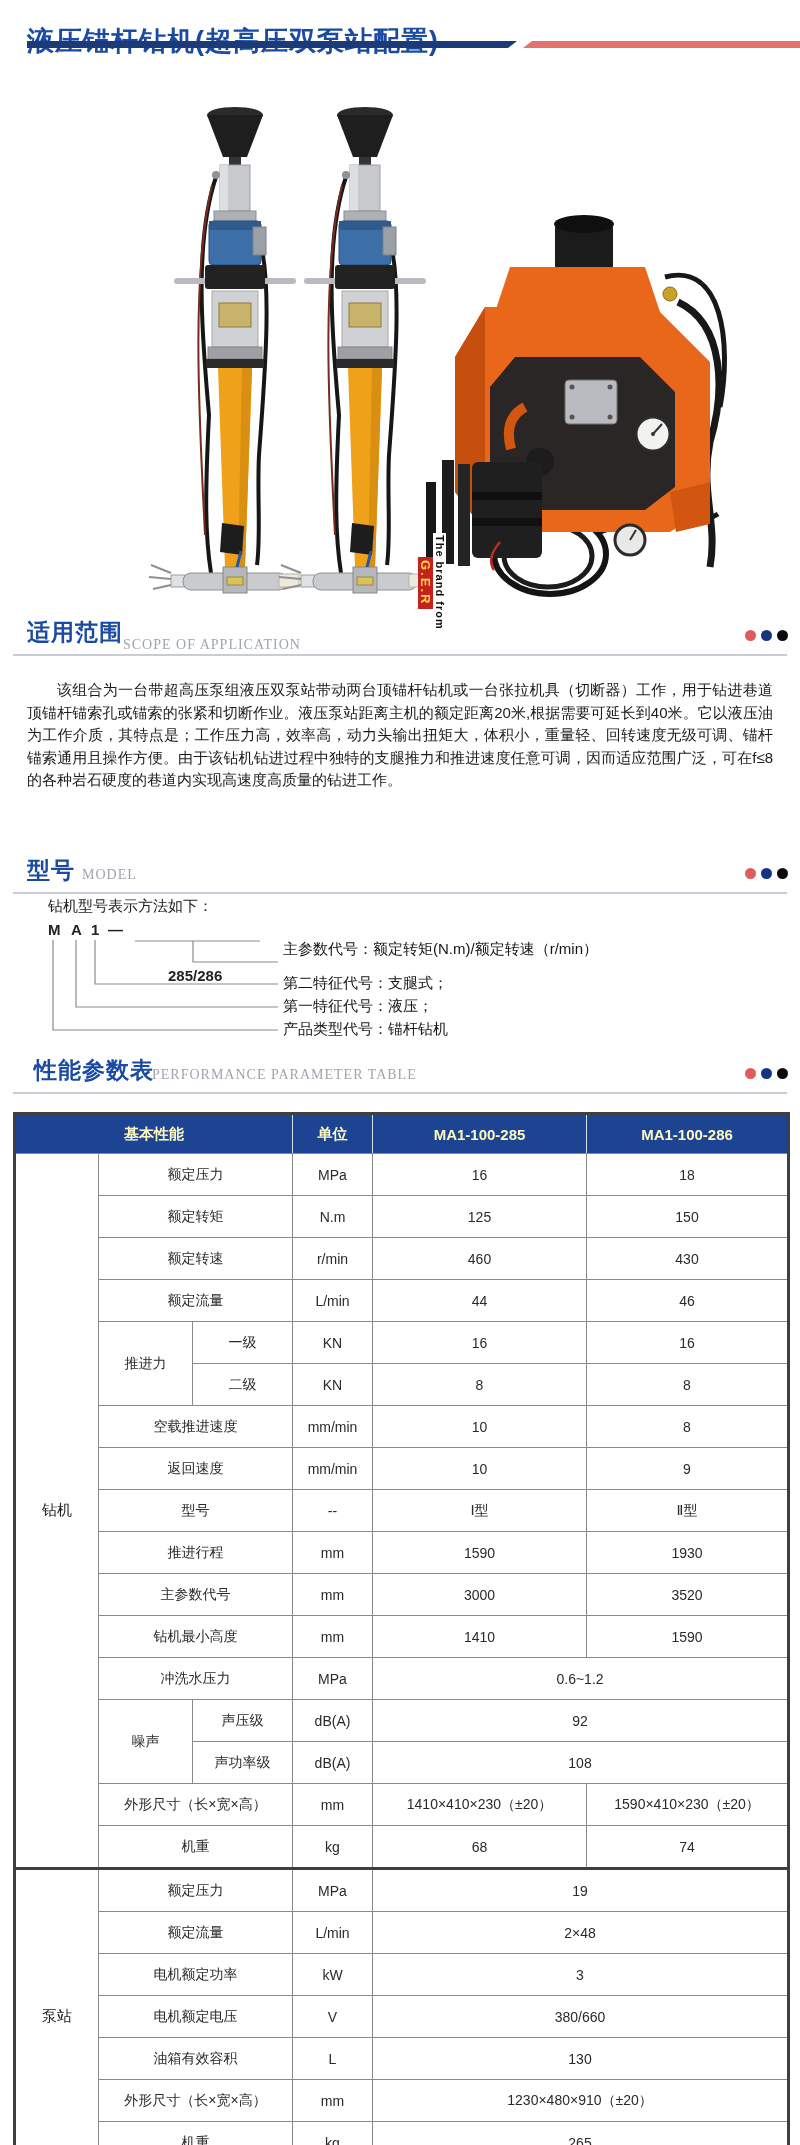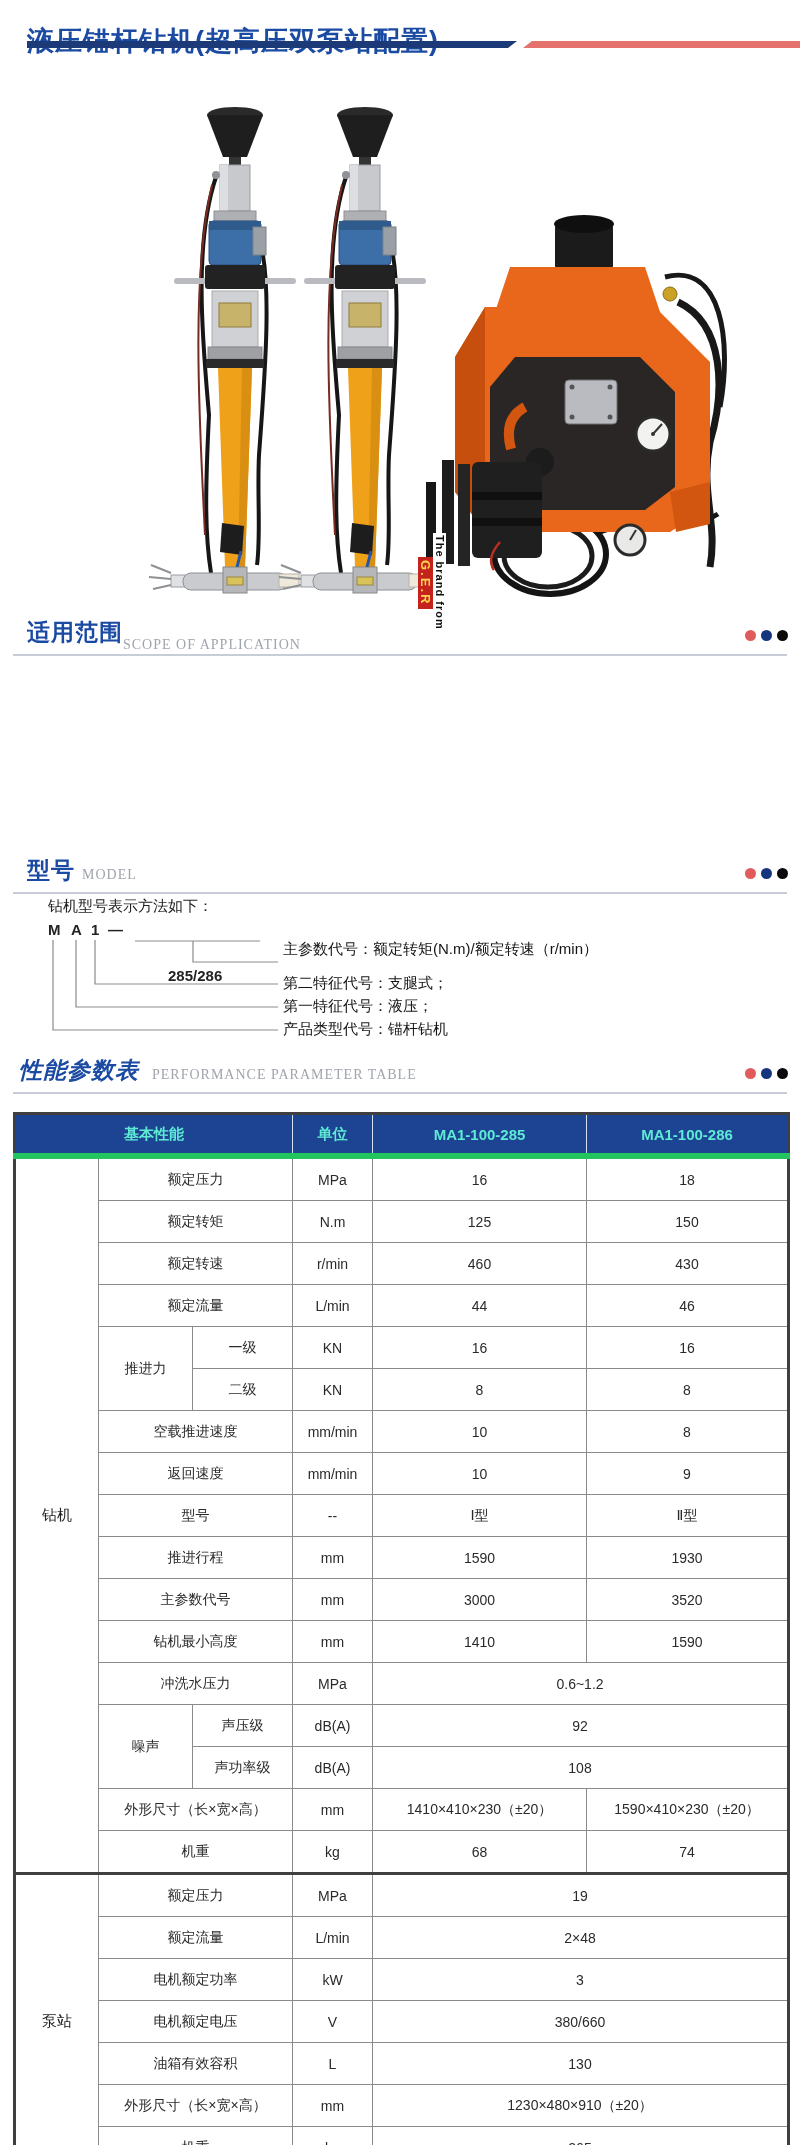"该组合为一台带超高压泵组液压双泵站带动两台顶锚杆钻机或一台张拉机具（切断器）工作" p.scope-body { html: none -> <p>该组合为一台带超高压泵组液压双泵站带动两台顶锚杆钻机或一台张拉机具（切断器）工作，用于钻进巷道顶锚杆锚索孔或锚索的张紧和切断作业。液压泵站距离主机的额定距离20米,根据需要可延长到40米。它以液压油为工作介质，其特点是；工作压力高，效率高，动力头输出扭矩大，体积小，重量轻、回转速度无级可调、锚杆锚索通用且操作方便。由于该钻机钻进过程中独特的支腿推力和推进速度任意可调，因而适应范围广泛，可在f≤8的各种岩石硬度的巷道内实现高速度高质量的钻进工作。</p> }
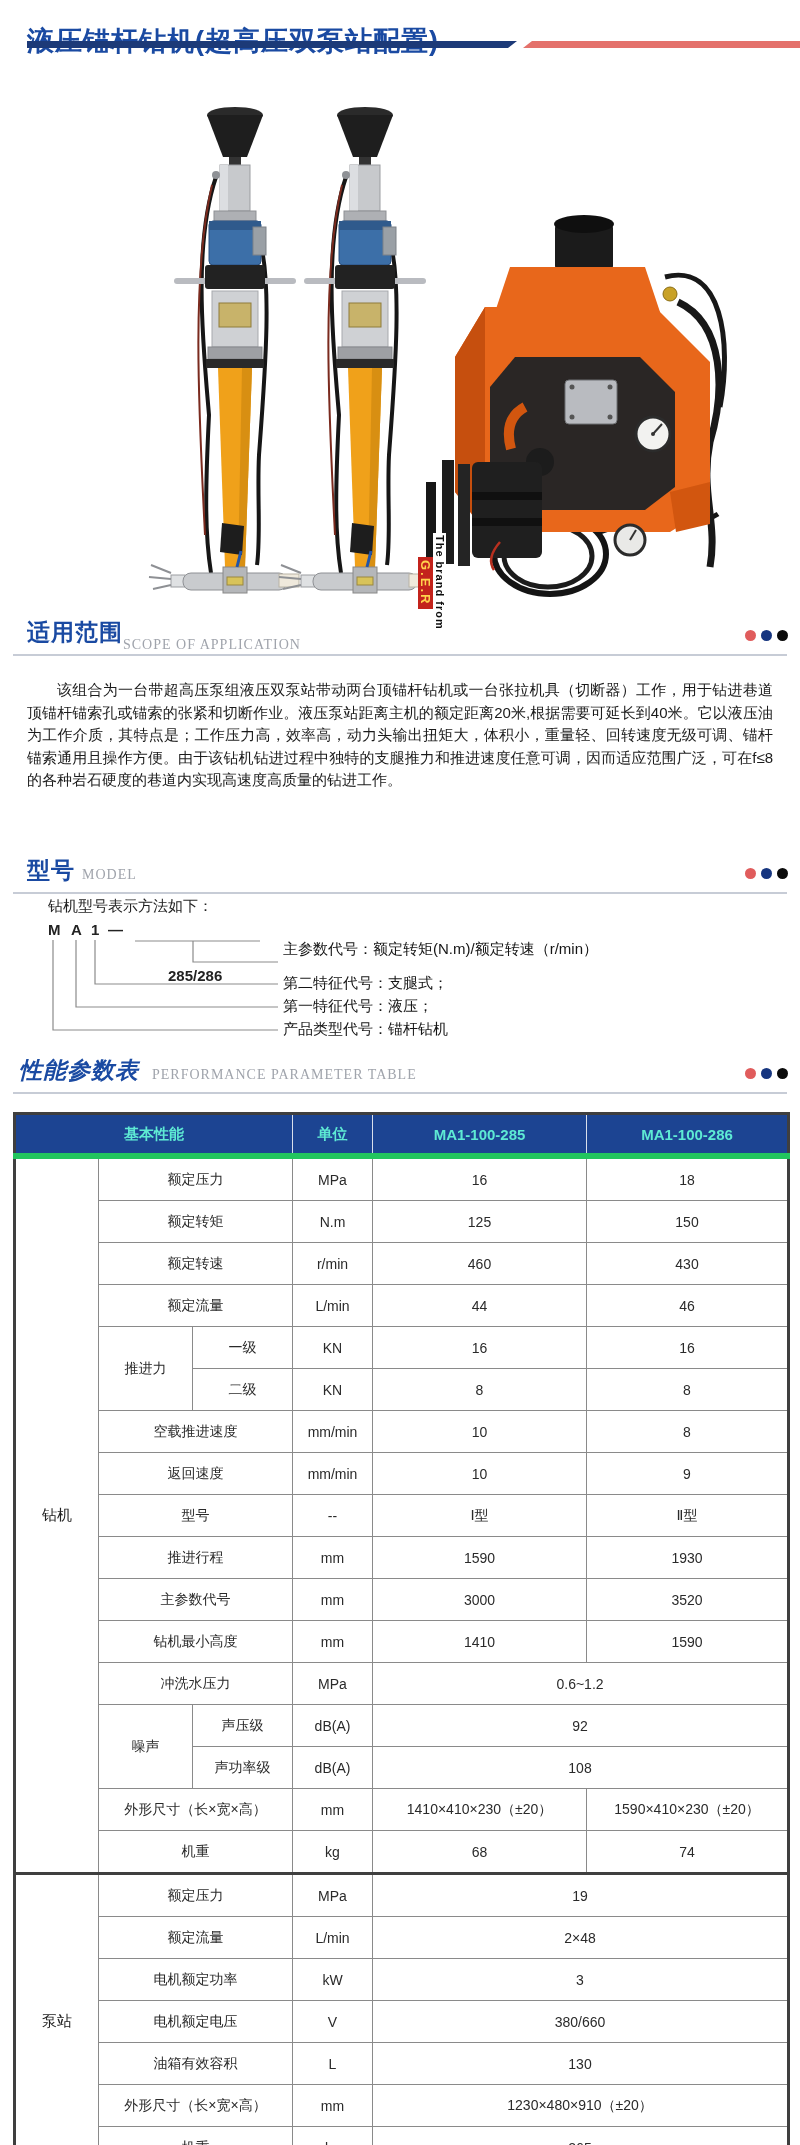"性能参数表" div.sec-cn { font-style: italic -> none; left: 19px -> 34px }
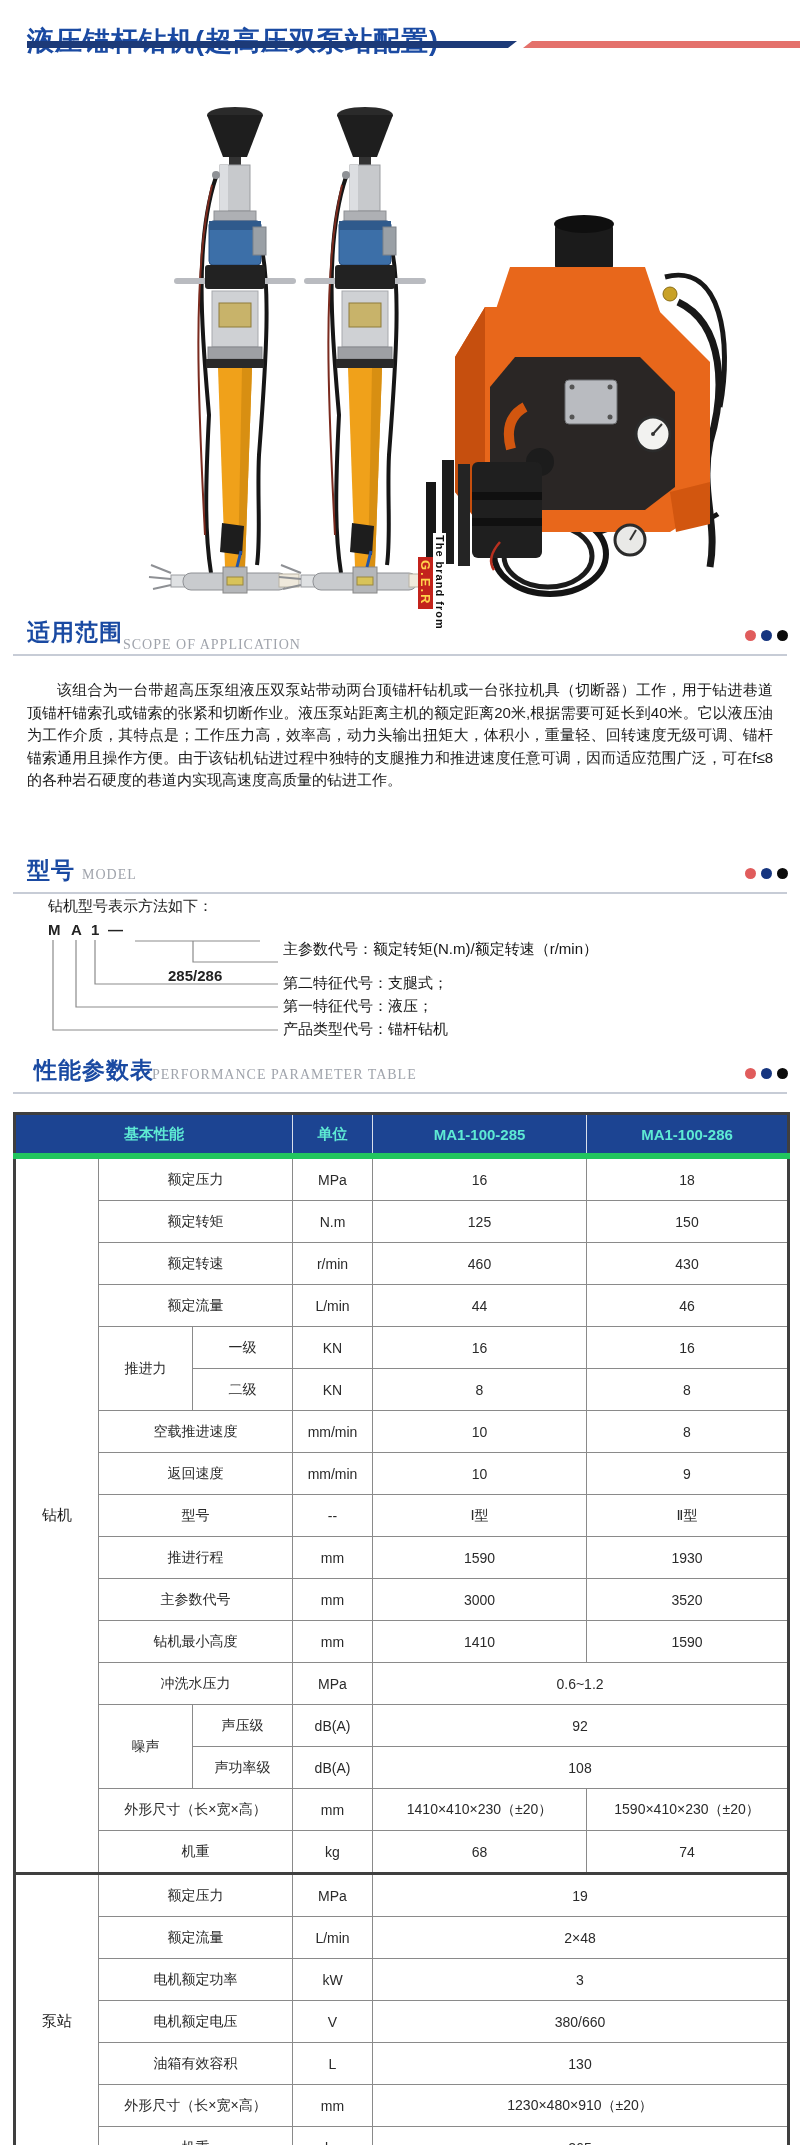"基本性能" .param-table th { border-bottom: 6px solid #22c55e -> 1px solid #22c55e; color: #5eead4 -> #fef9c3 }
